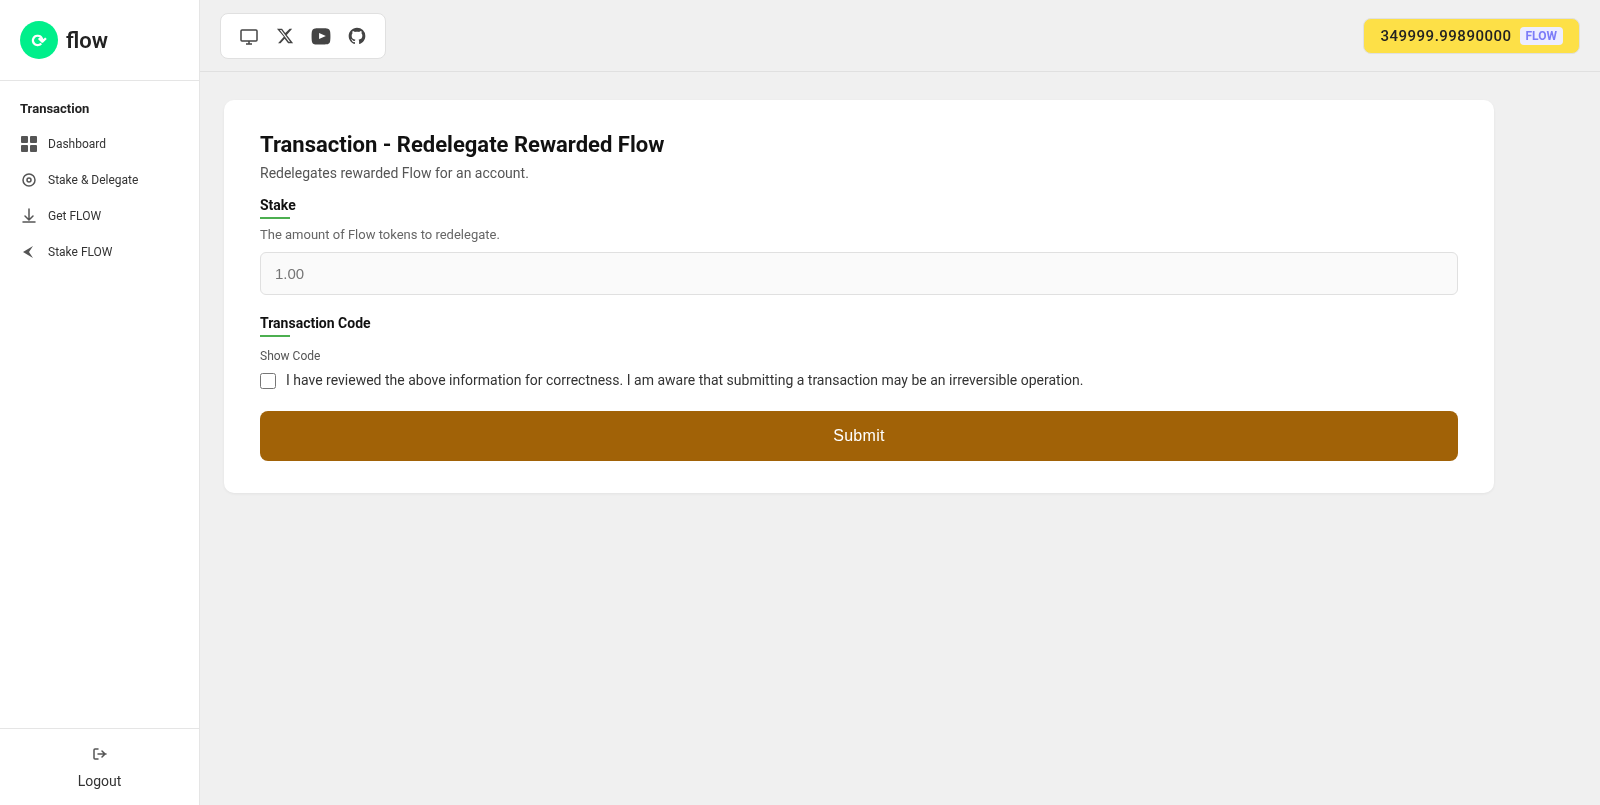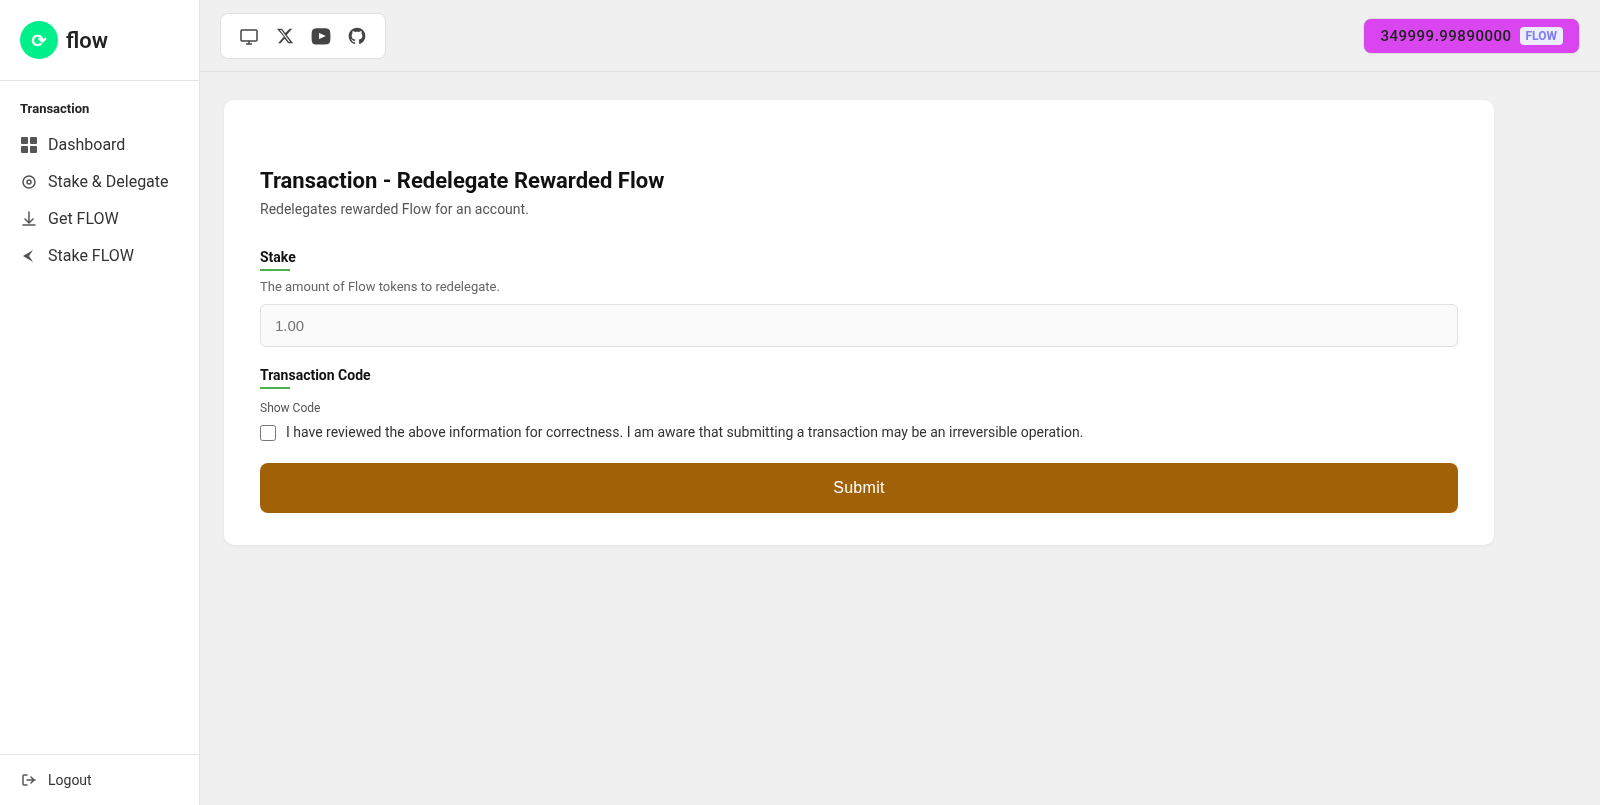"349999.99890000" .balance-display { background: #d946ef -> #fde047 }
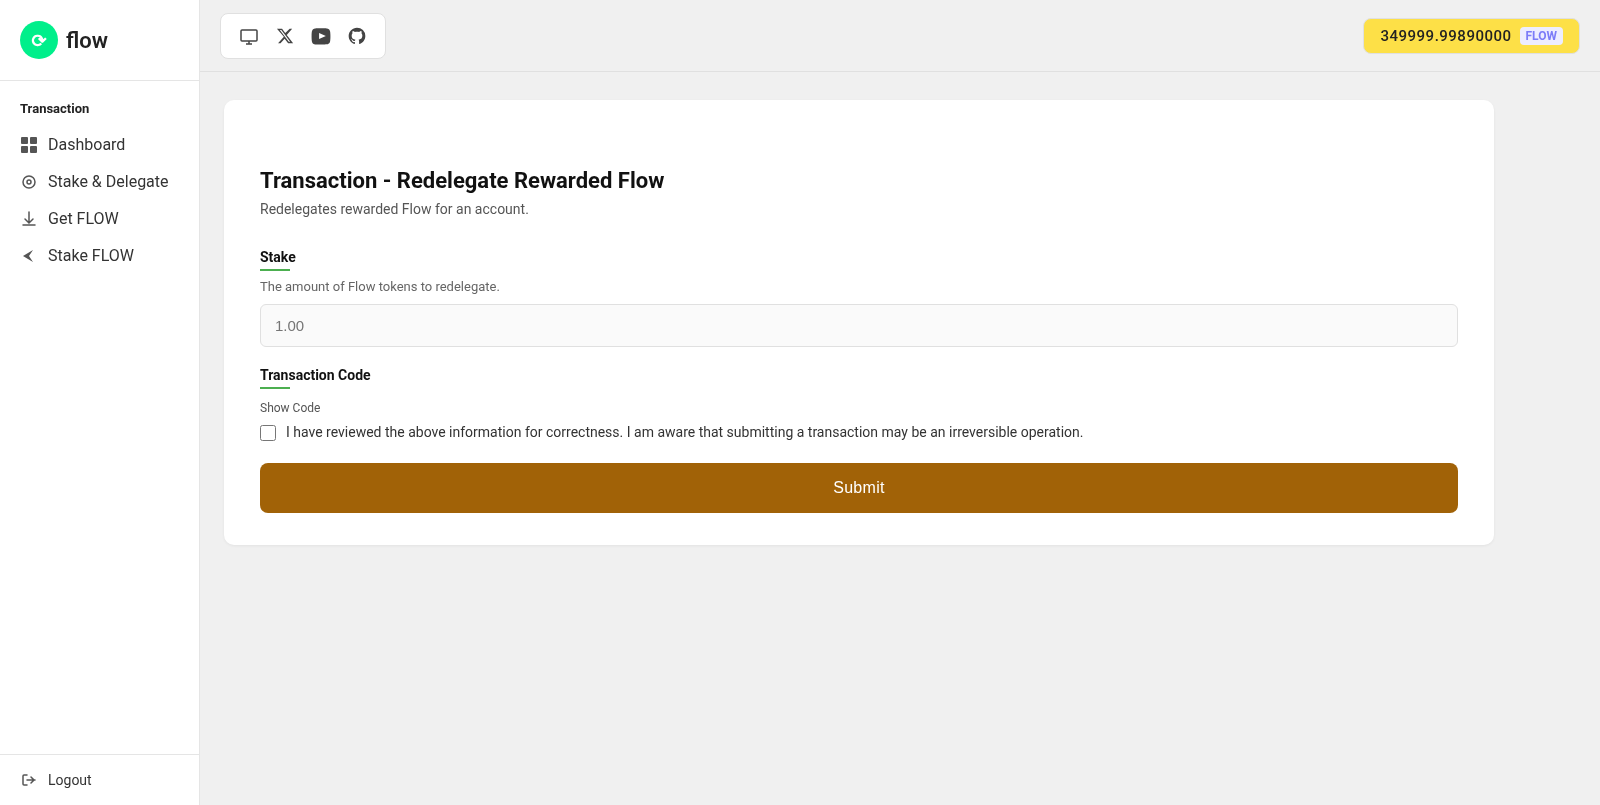"Dashboard" .nav-item { font-size: 16px -> 12px }
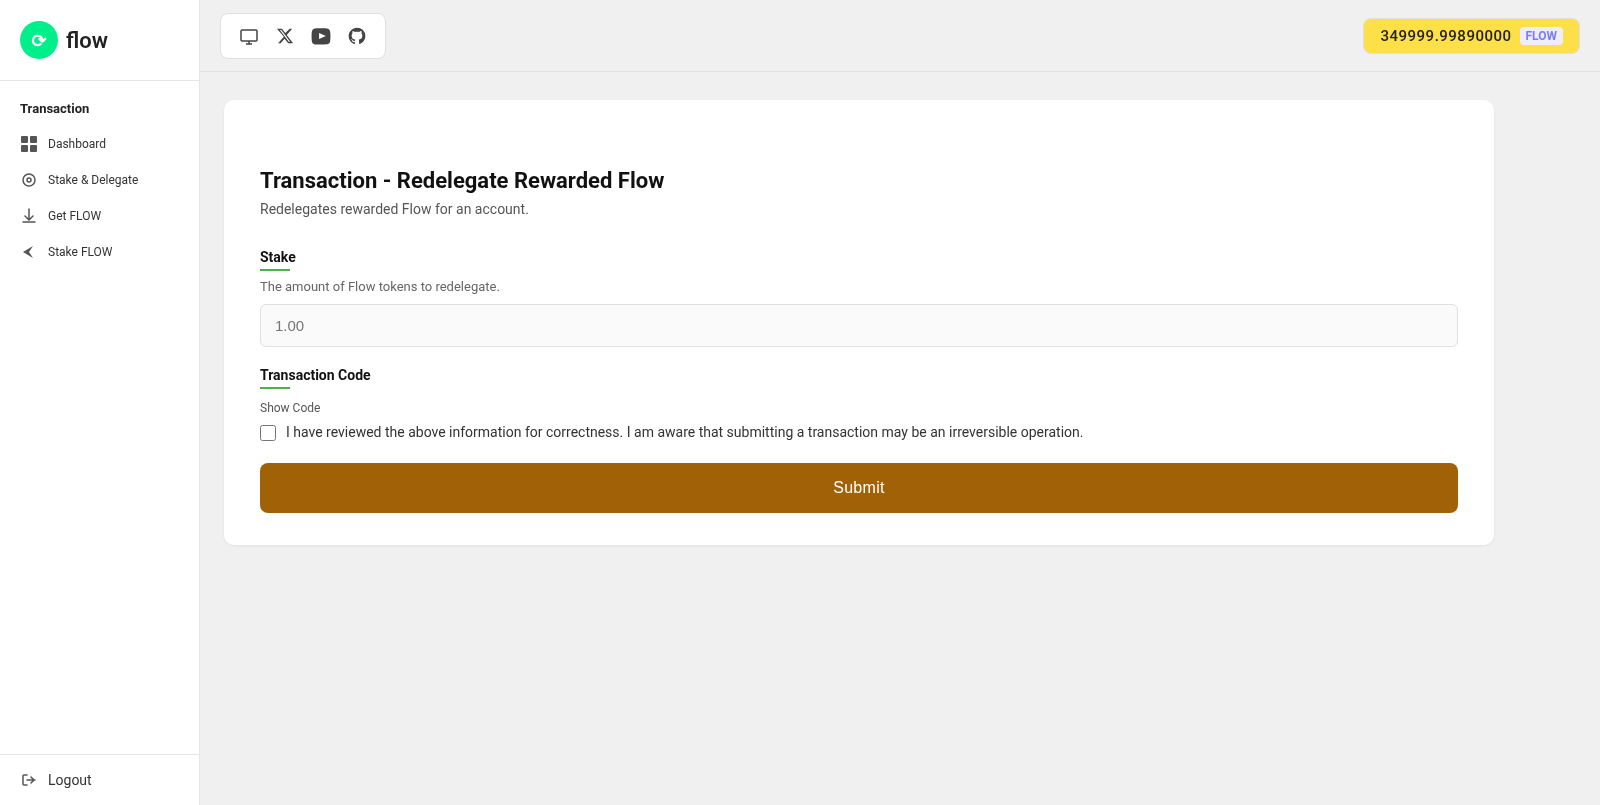"Transaction - Redelegate Rewarded Flow" .card-title { margin-top: 36px -> none }
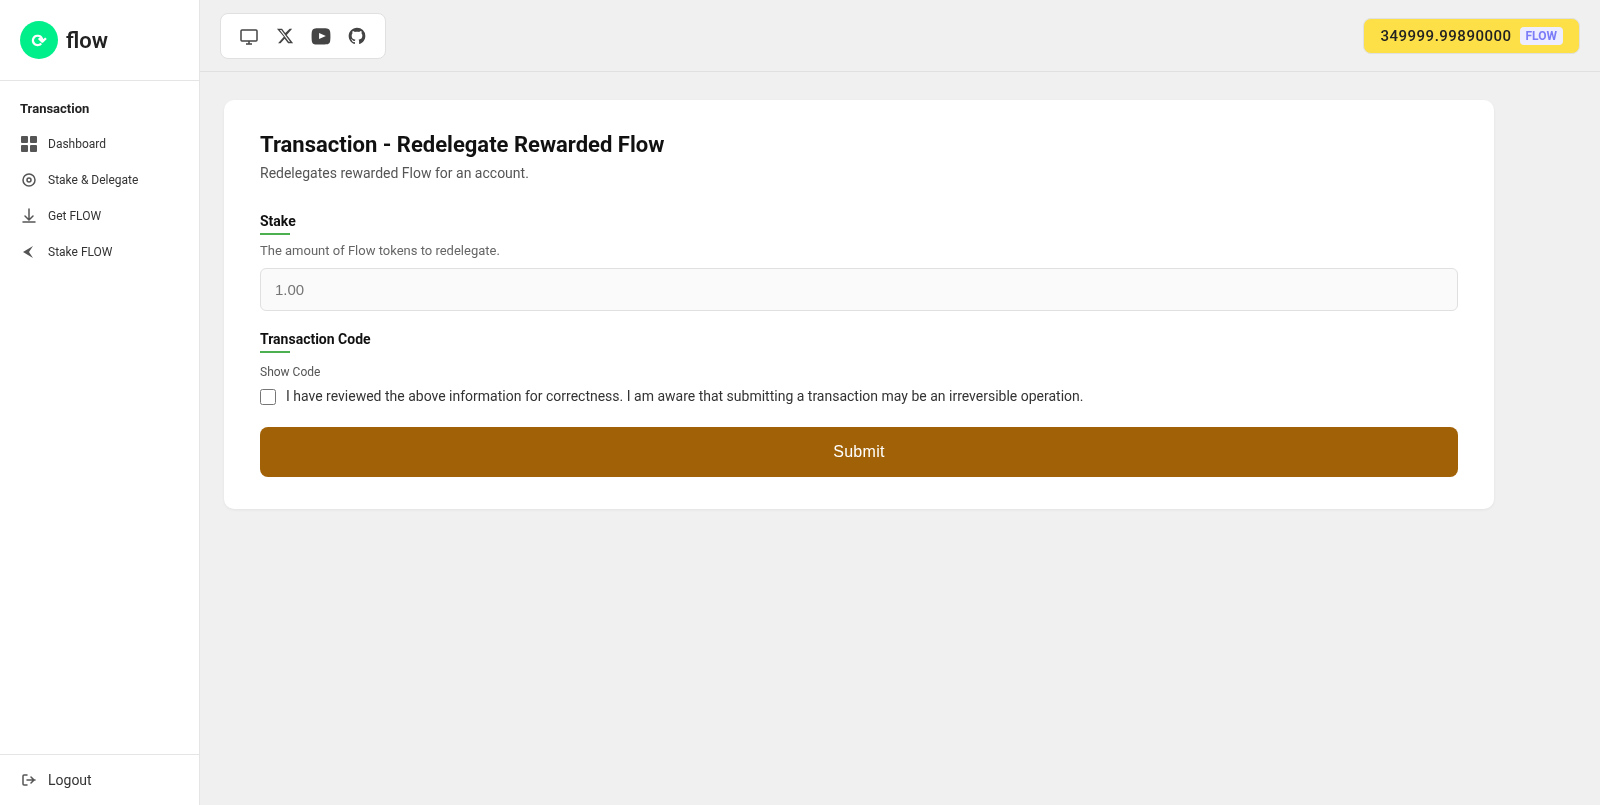"Redelegates rewarded Flow for an" .card-subtitle { margin-bottom: 32px -> 16px }
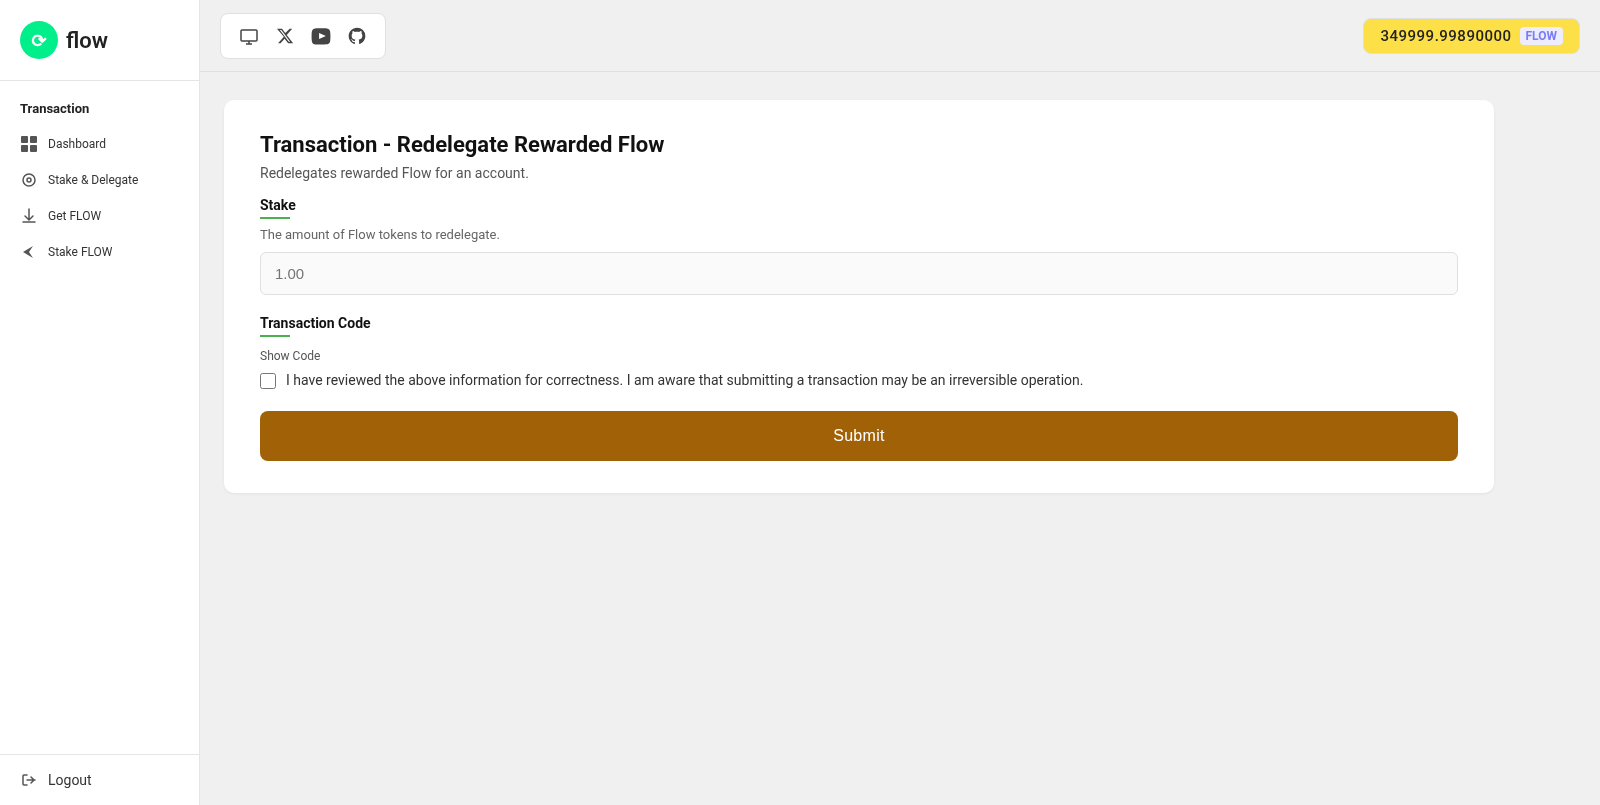"Logout" .logout-item { flex-direction: none -> column }
